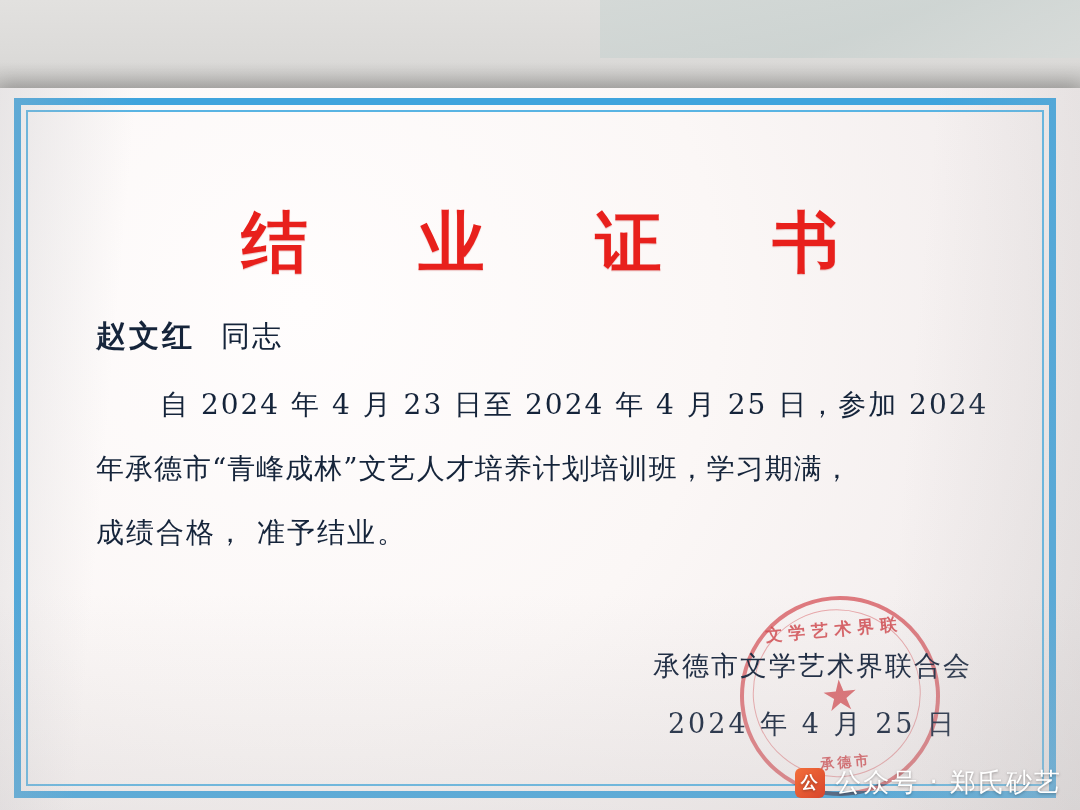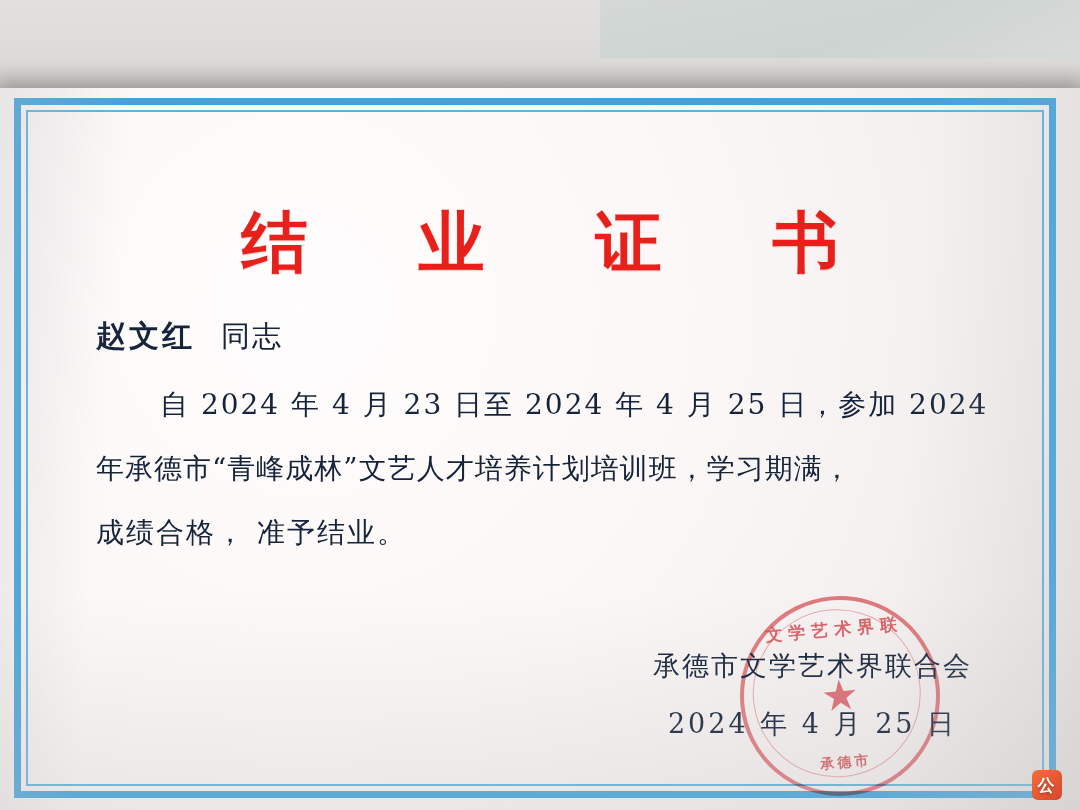"公众号 · 郑氏砂艺" span { html: none -> <span>公众号 · 郑氏砂艺</span> }
